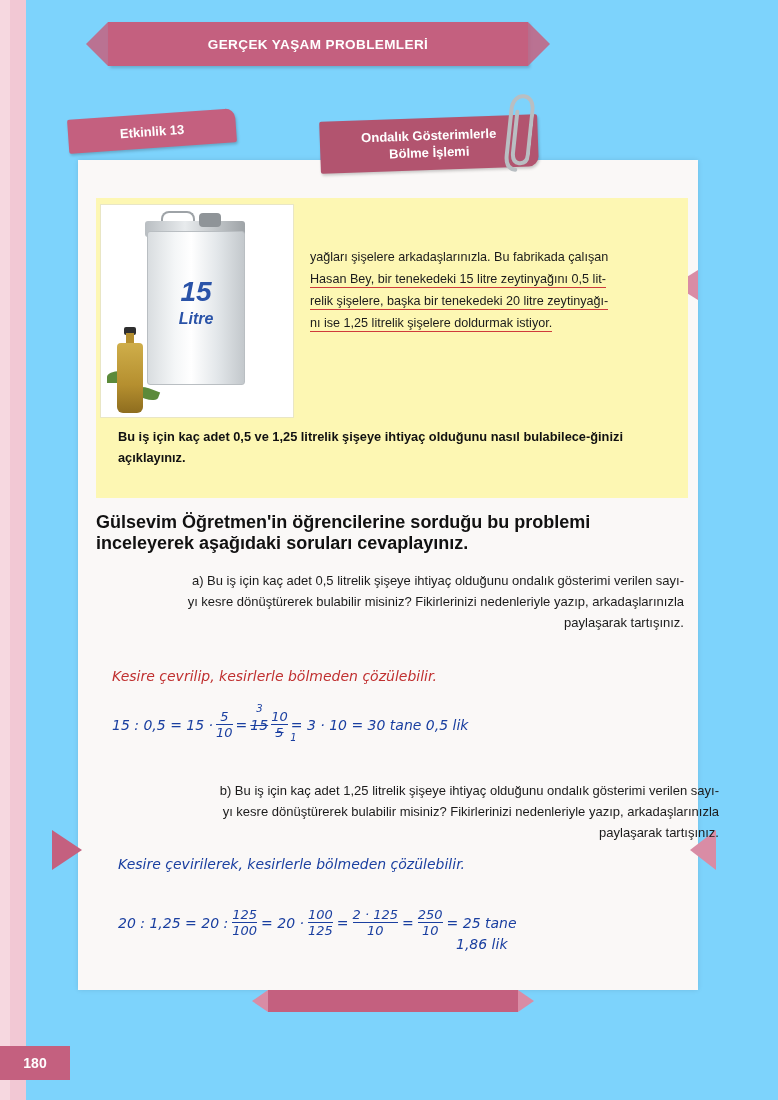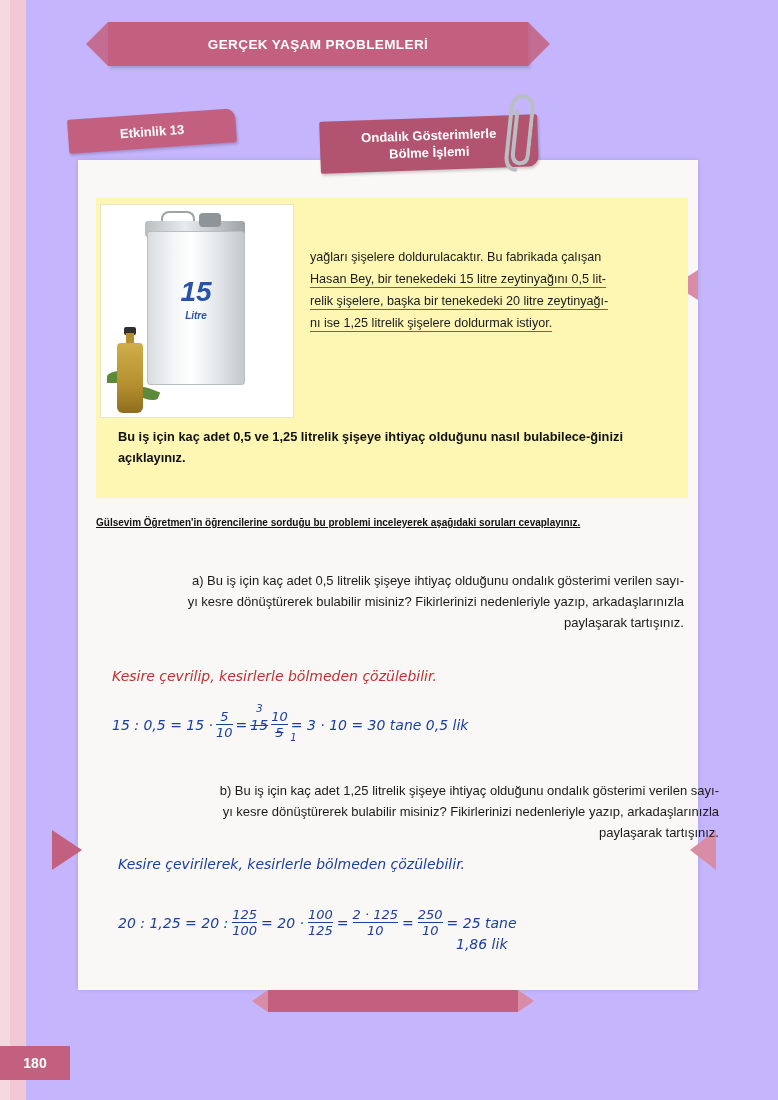"GERÇEK YAŞAM PROBLEMLERİ" .page { background: #c4b5fd -> #7dd3fc }
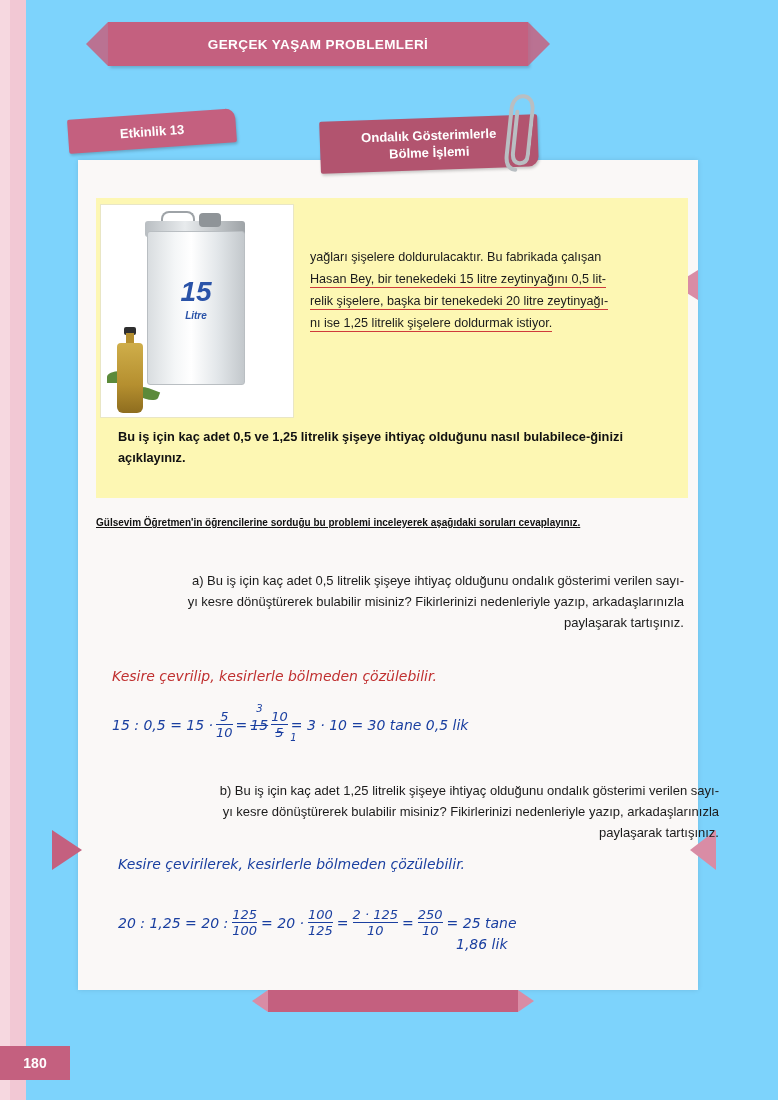"yağları şişelere doldurulacaktır. Bu" div { text: doldurulacaktır -> arkadaşlarınızla }
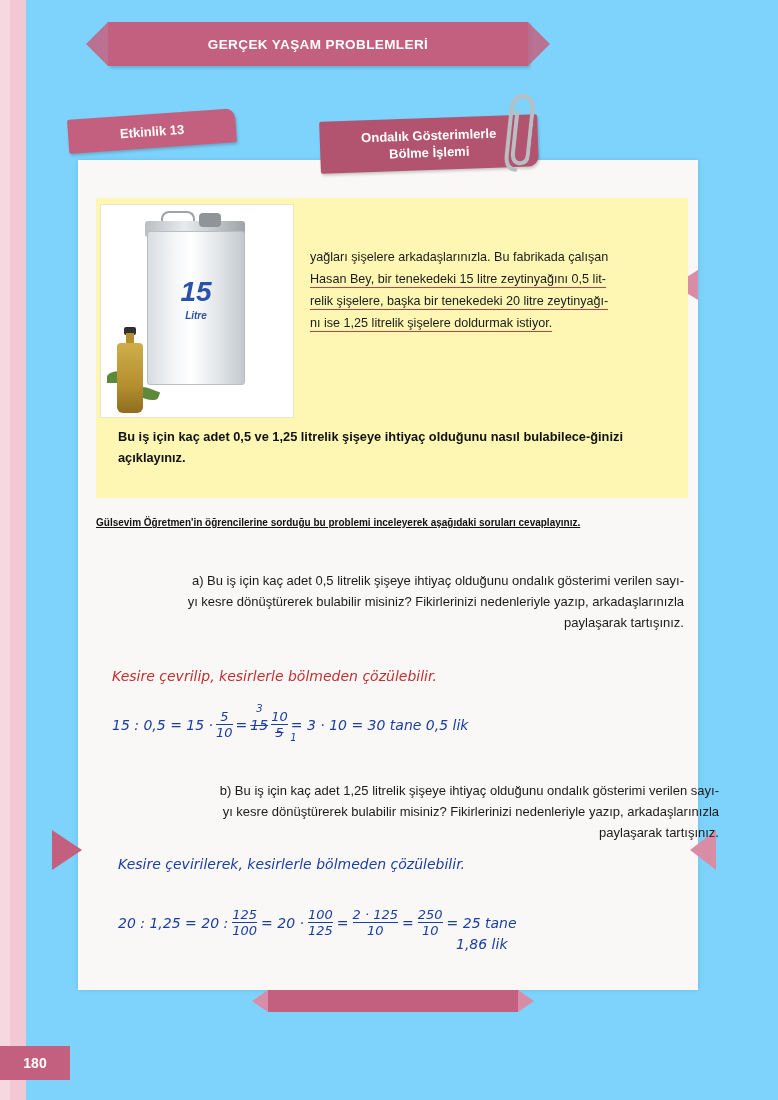"Litre" .tin-litre { font-size: 10px -> 16px }
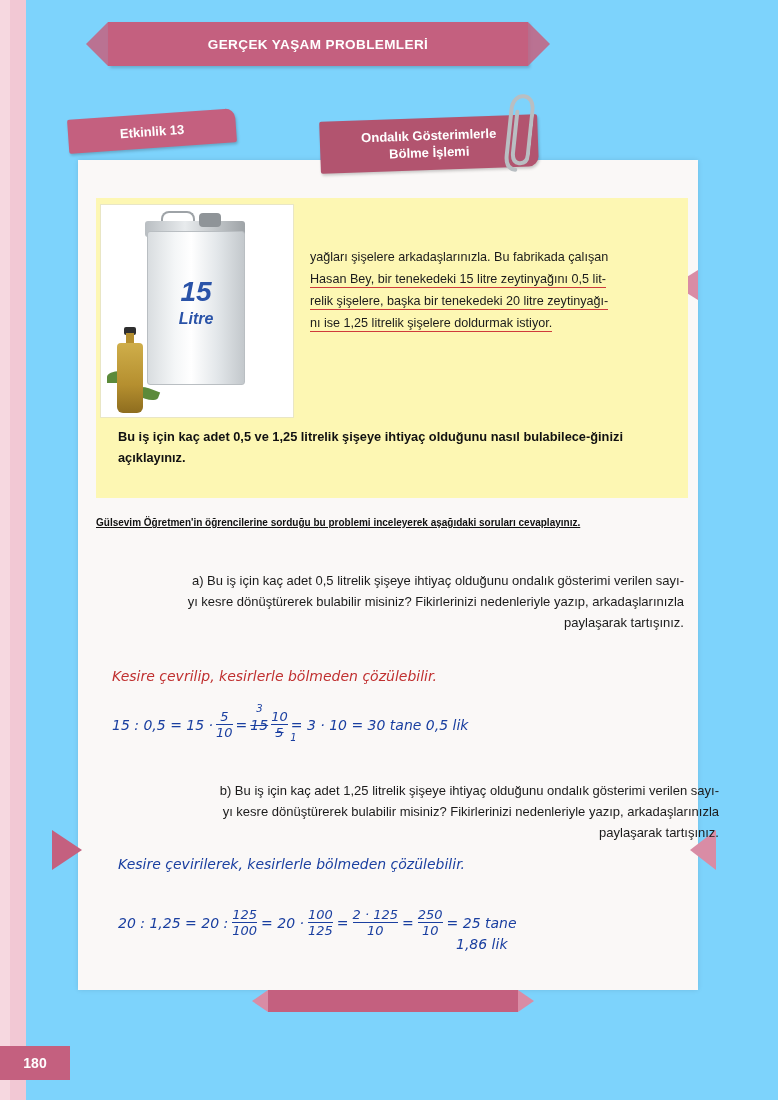"Gülsevim Öğretmen'in öğrencilerine" .para-bold { font-size: 10px -> 18px; text-decoration: underline -> none }
